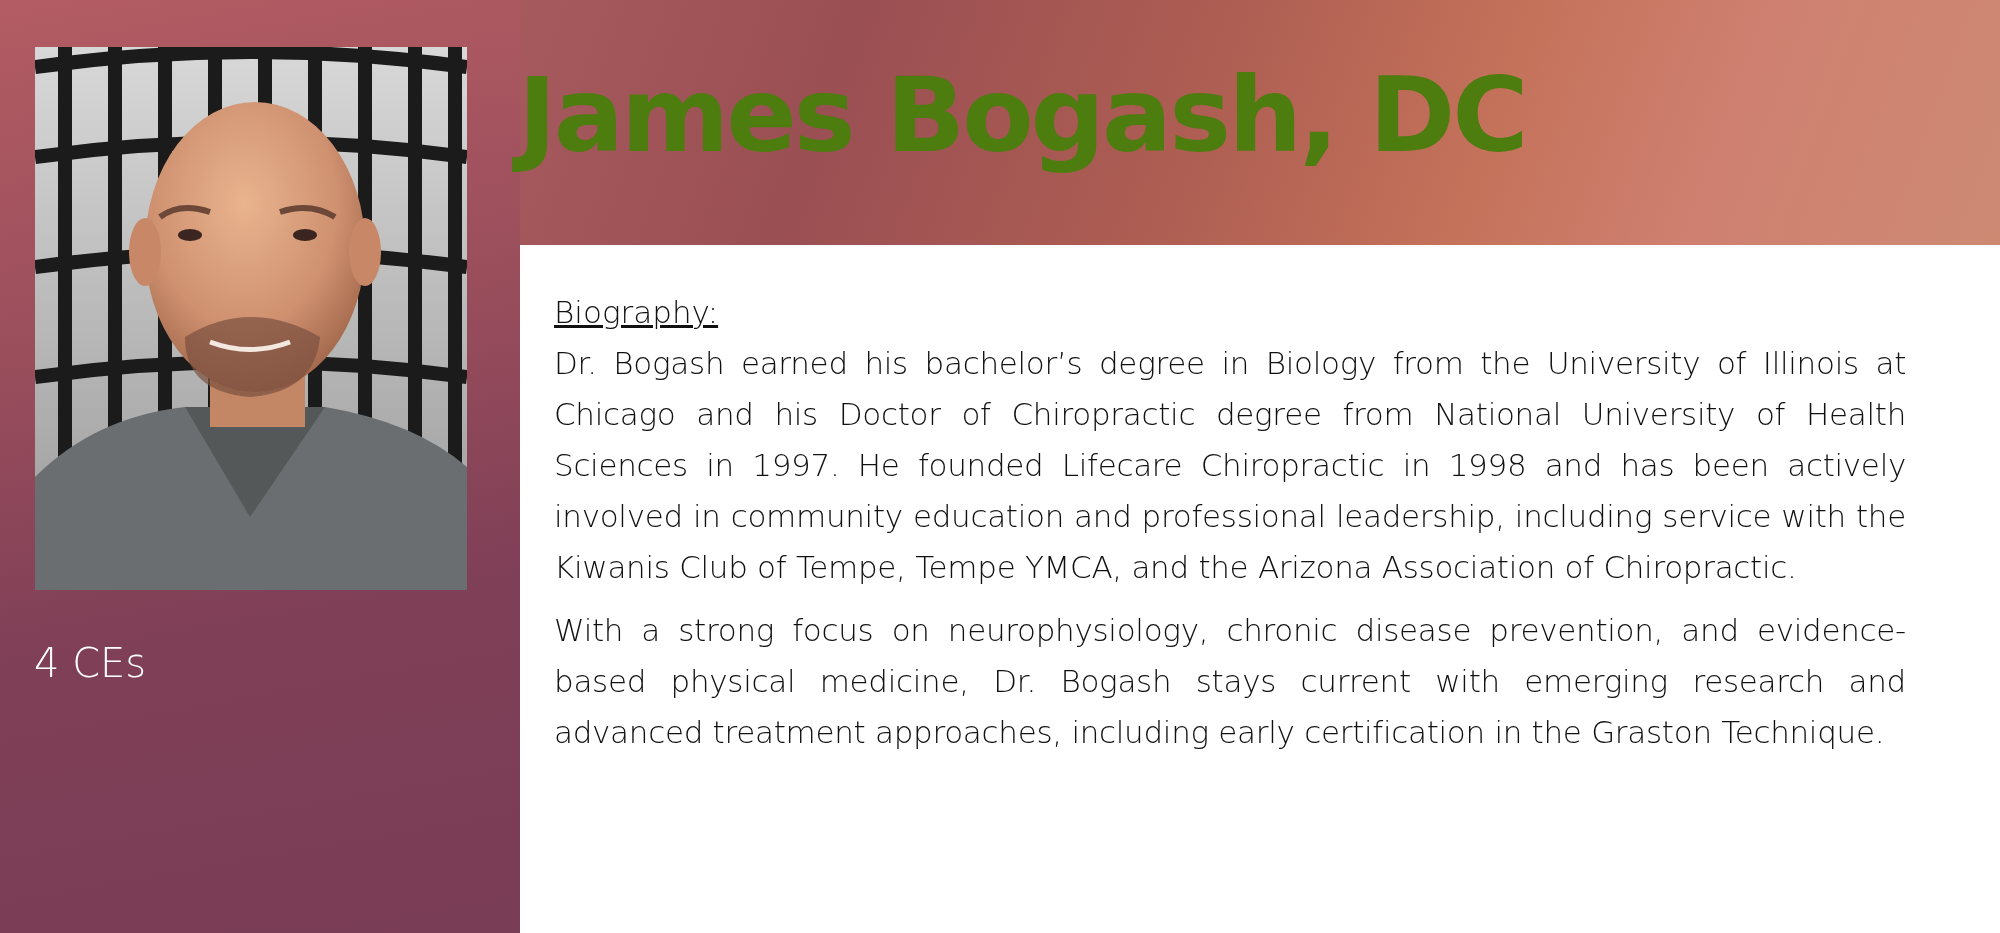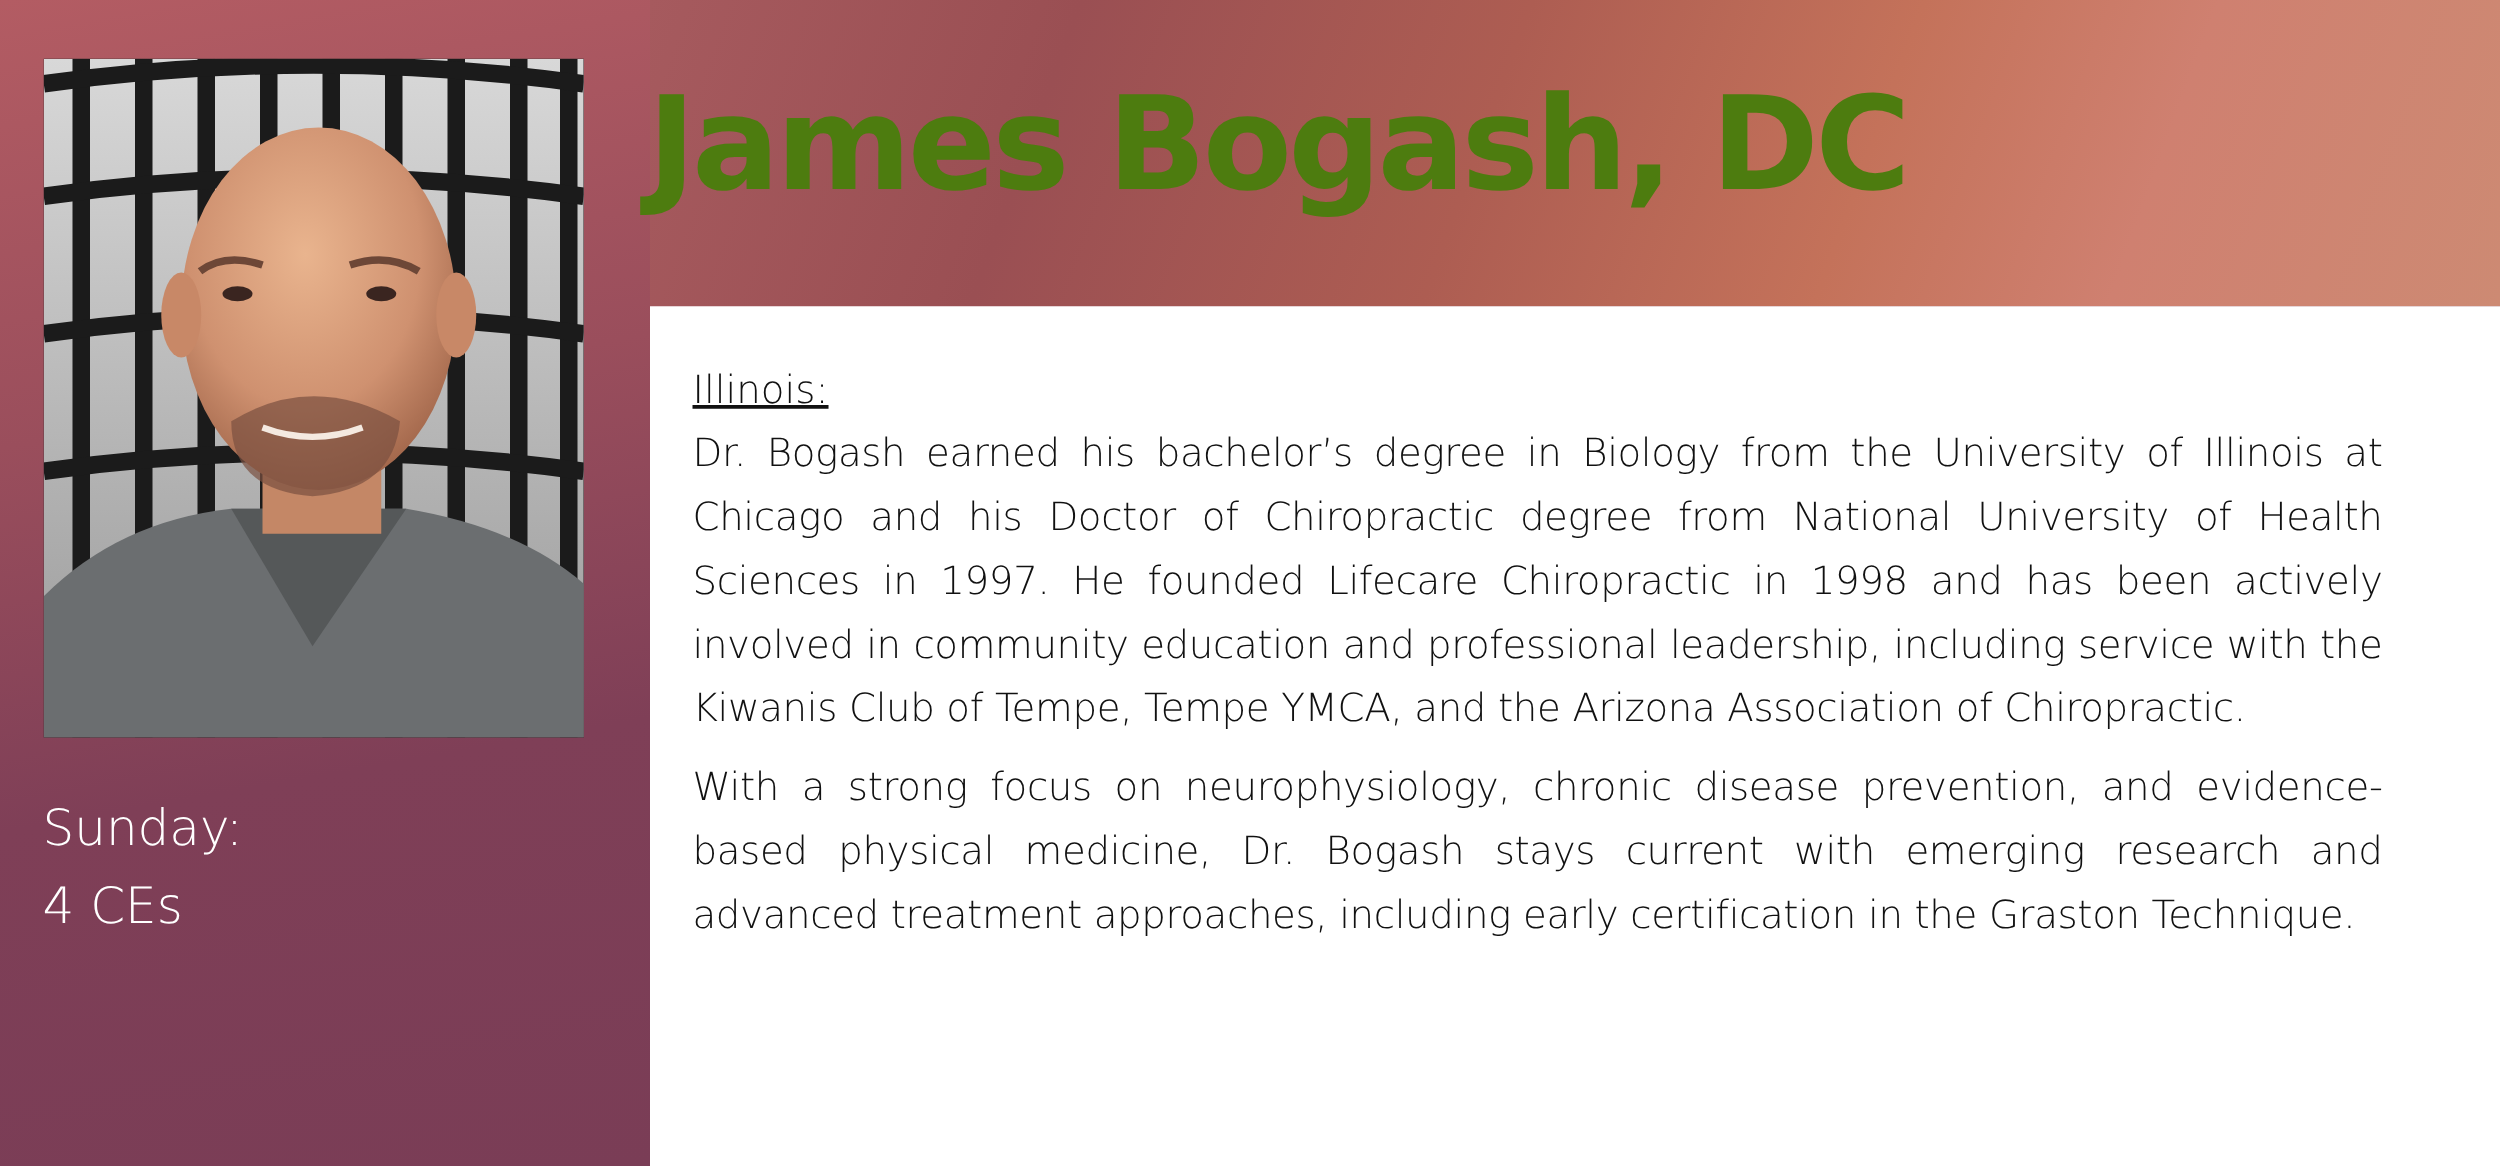"Illinois:" div.bio-heading { text: Illinois -> Biography }
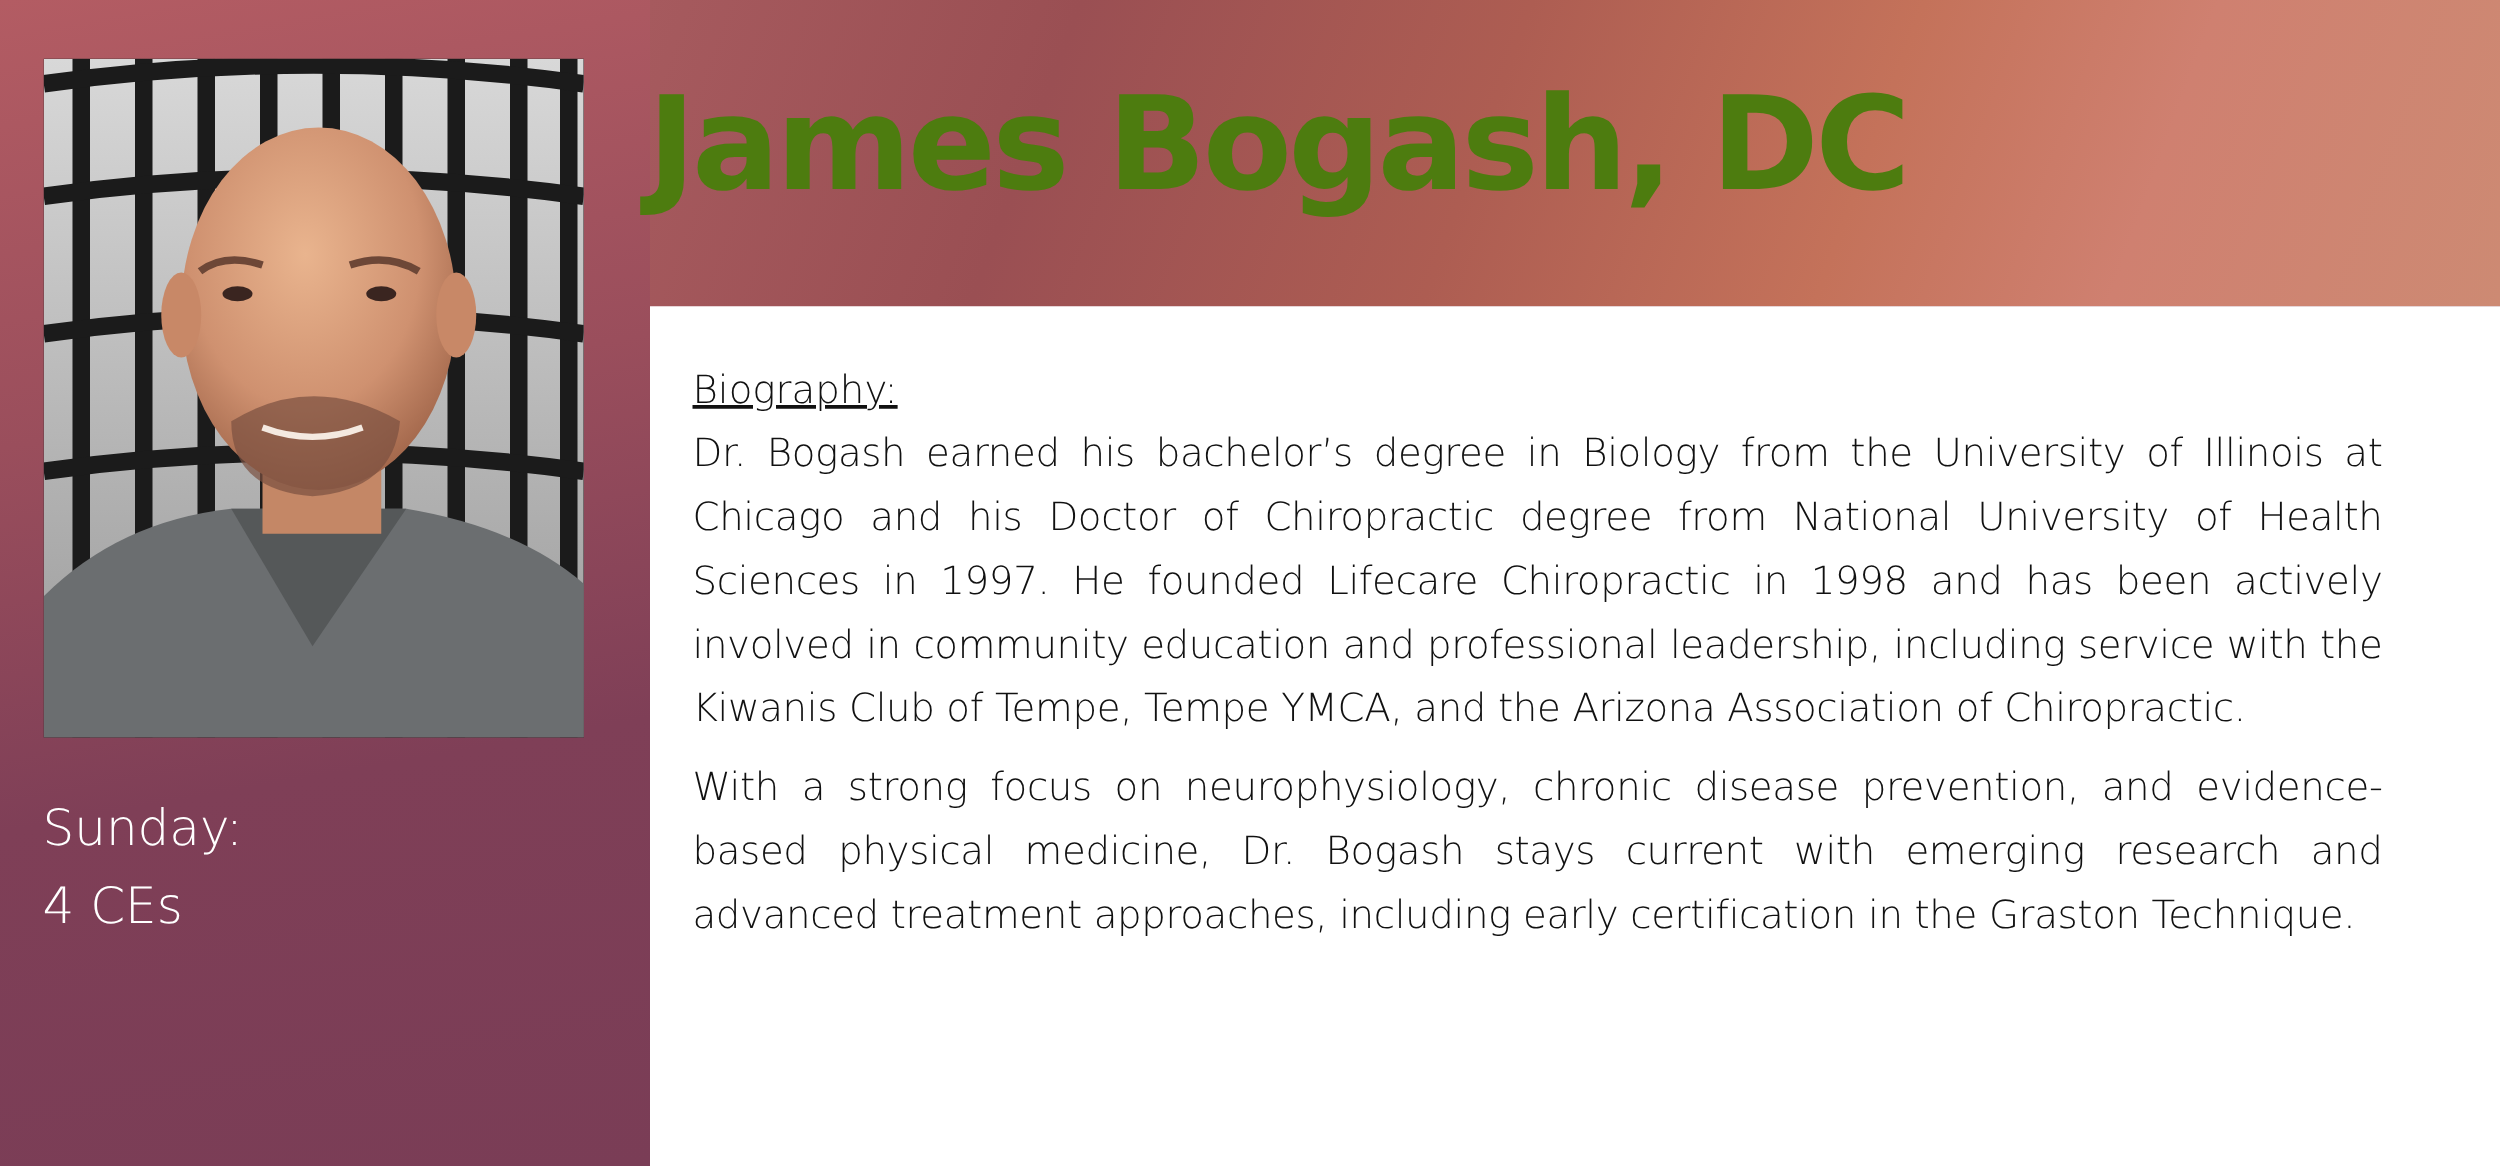"Sunday:" div { html: <div>Sunday:</div> -> none }
